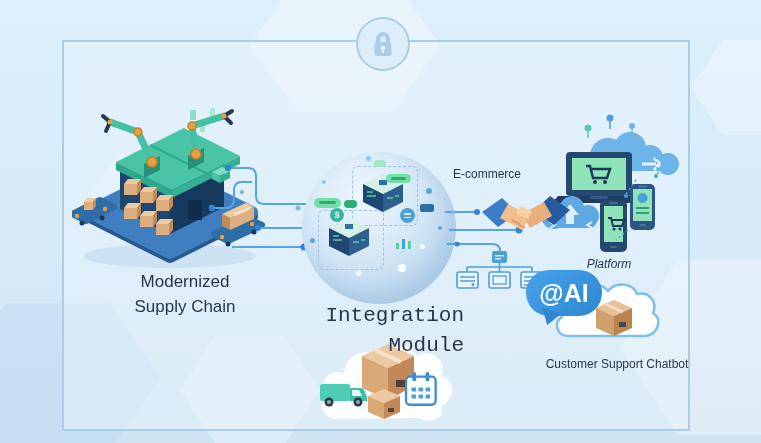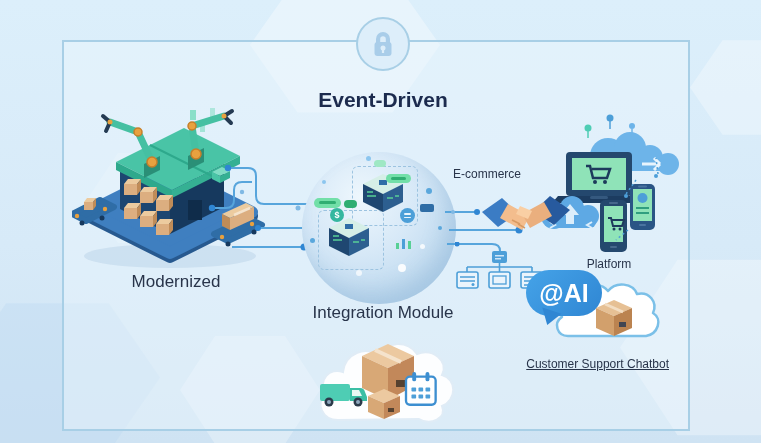"Event-Driven" div { html: <div>Event-Driven</div> -> none }
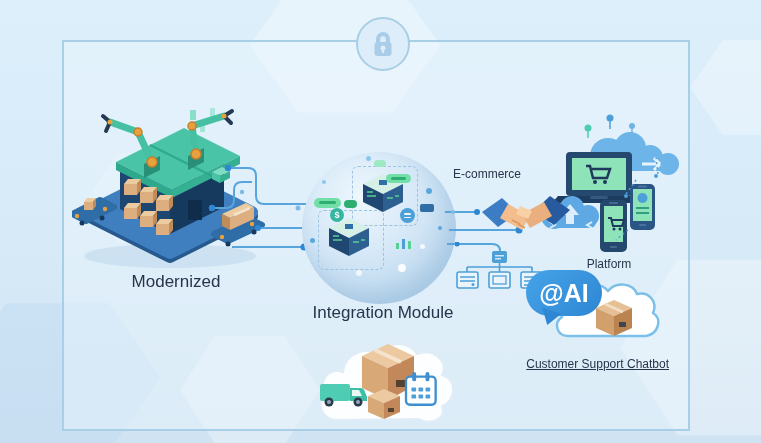"Platform" div.label { font-style: none -> italic }
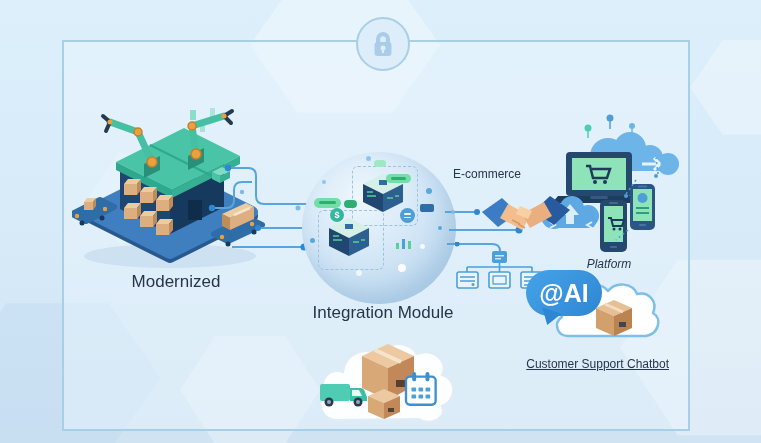"Modernized" div.label { left: 91px -> 100px }
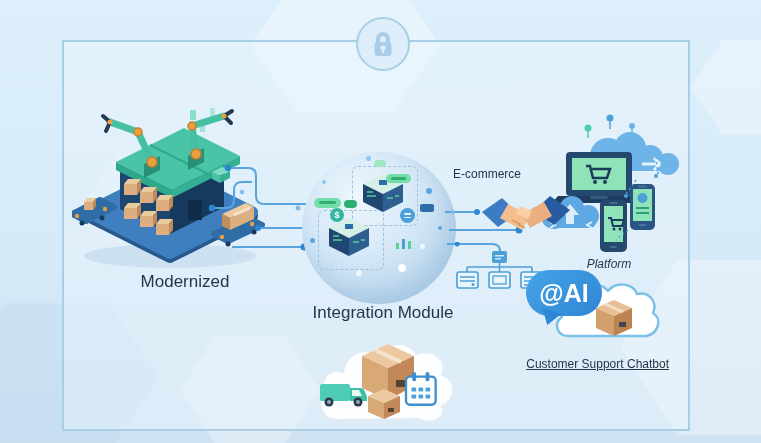"Supply Chain" div { html: none -> <div>Supply Chain</div> }
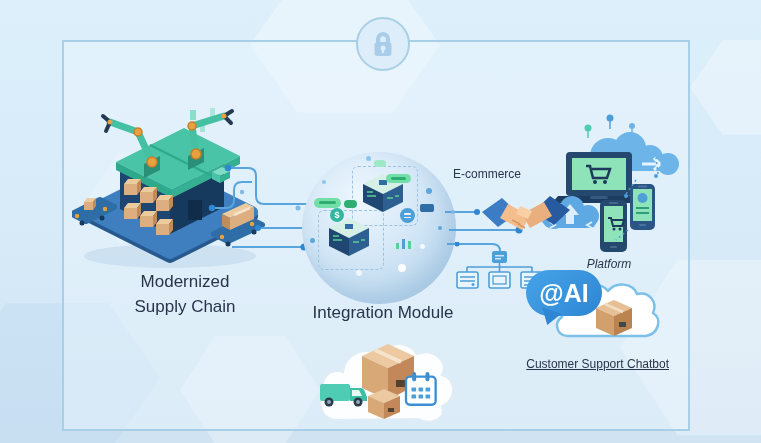"Integration Module" div.label { font-family: none -> Liberation Mono, monospace; font-size: 17px -> 21px; text-align: center -> right }
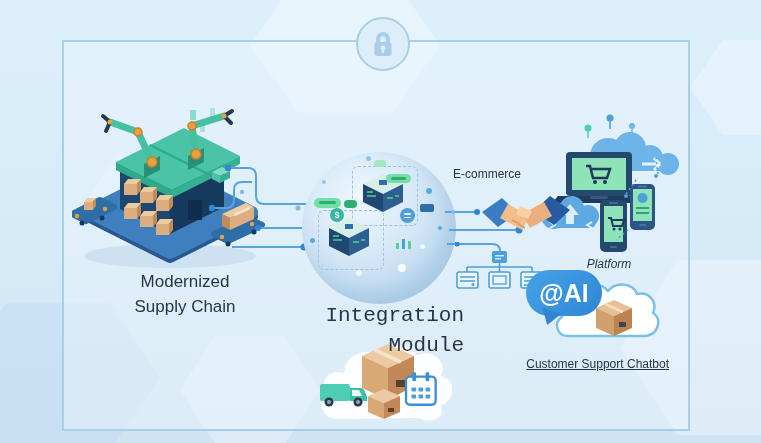"Customer Support Chatbot" div.label { left: 459px -> 512px; text-align: right -> center; text-decoration: underline -> none }
